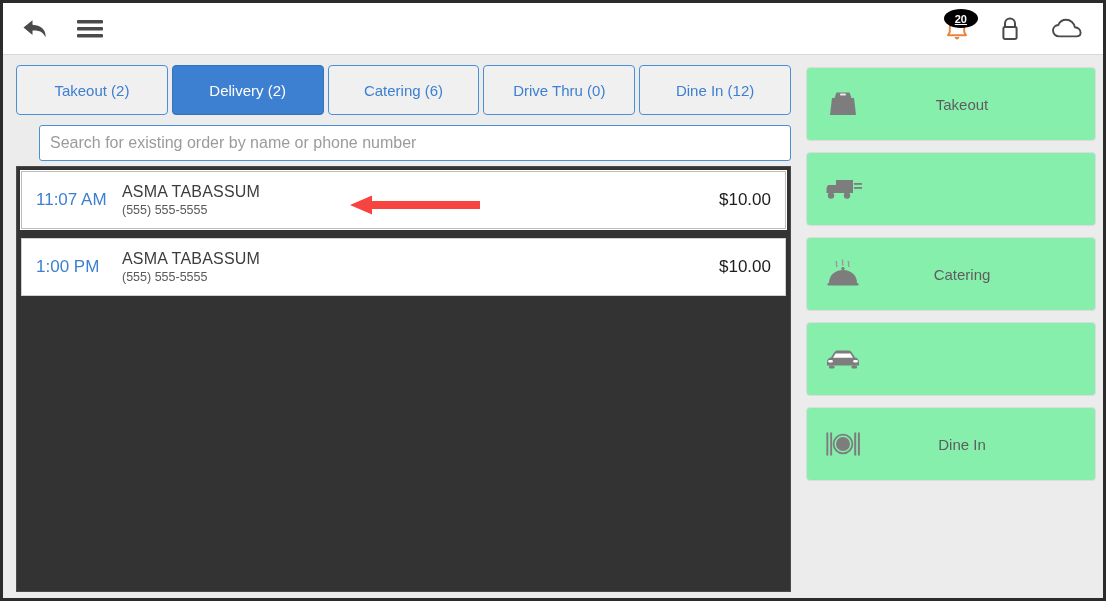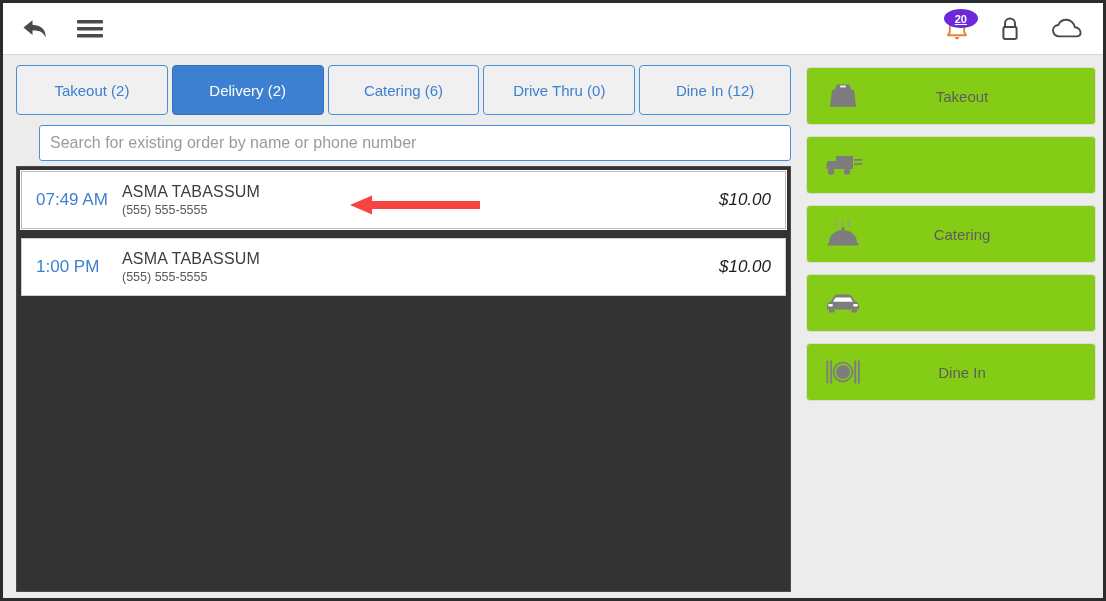"20" .badge { background: #6d28d9 -> #000000 }
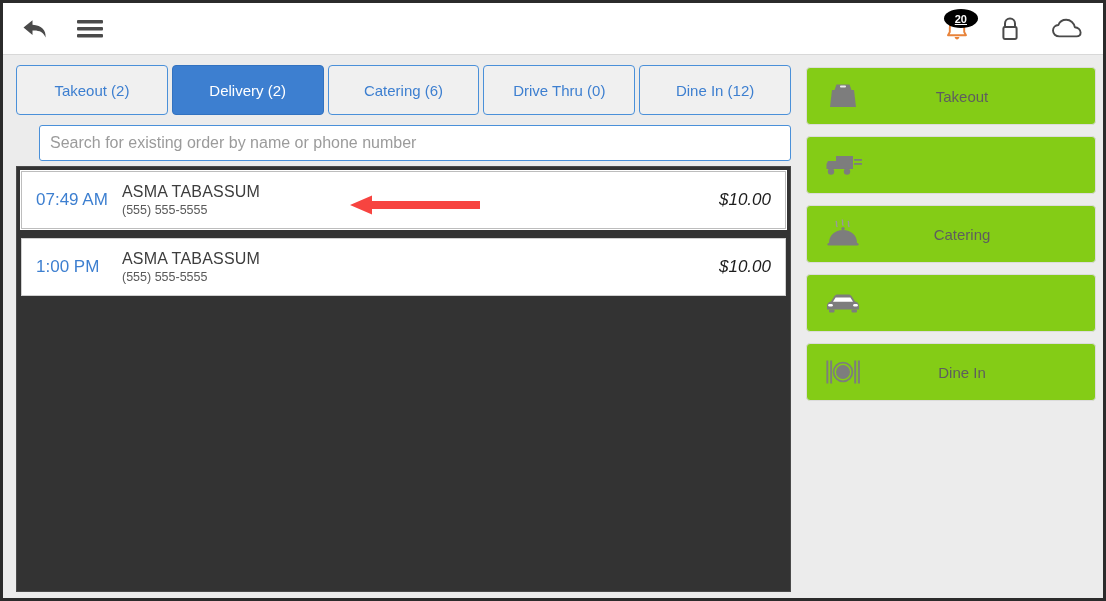"Takeout" .side-btn { background: #84cc16 -> #86efac; height: 58px -> 74px }
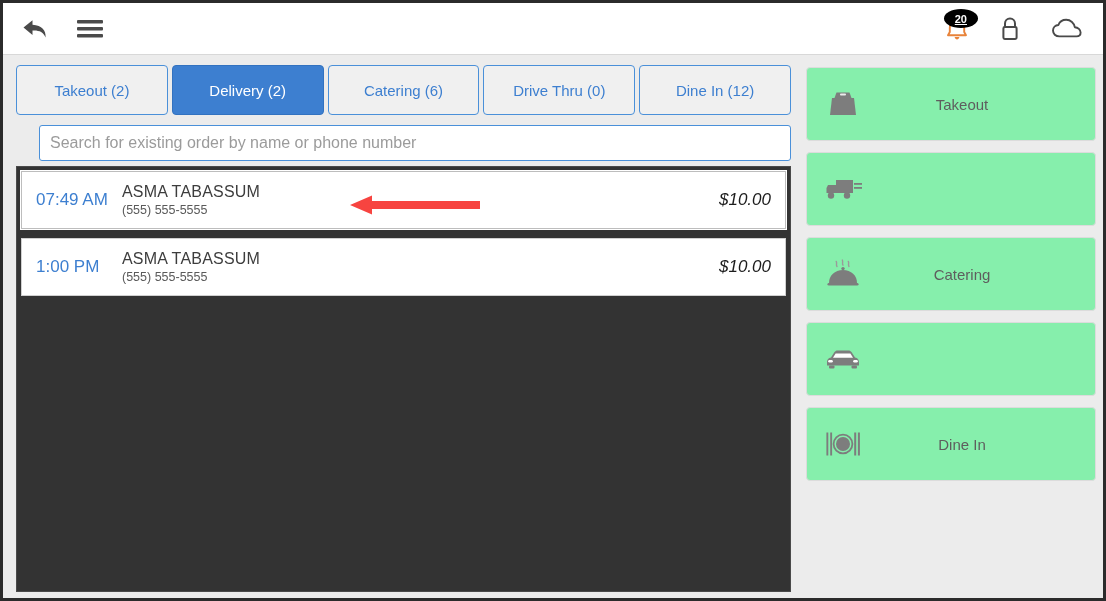"07:49 AM" div.order-time { text: 07:49 -> 11:07 }
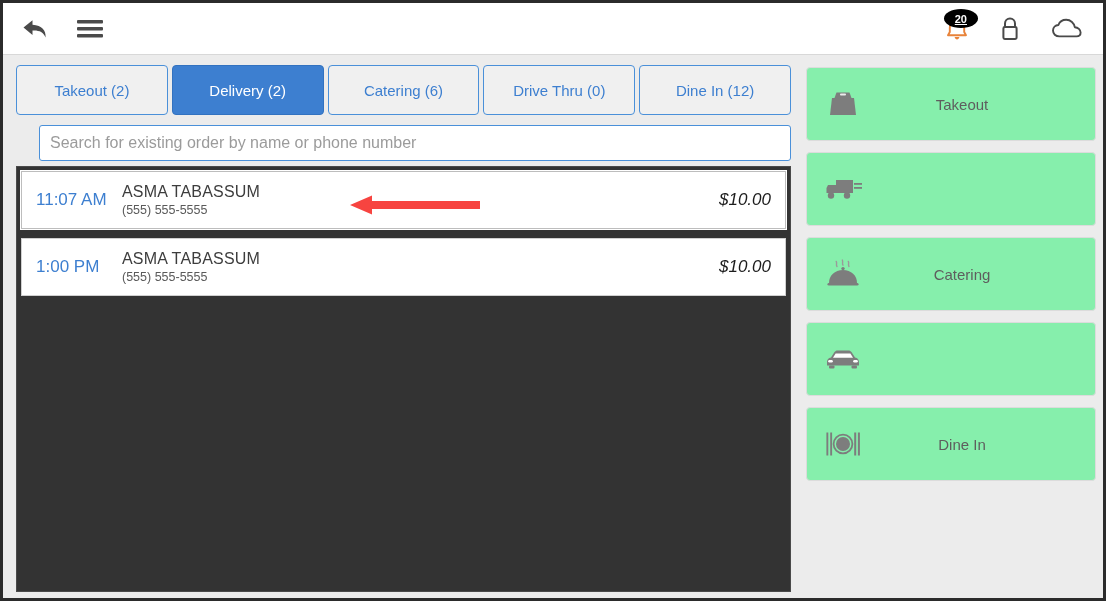"$10.00" .order-price { font-style: italic -> none }
